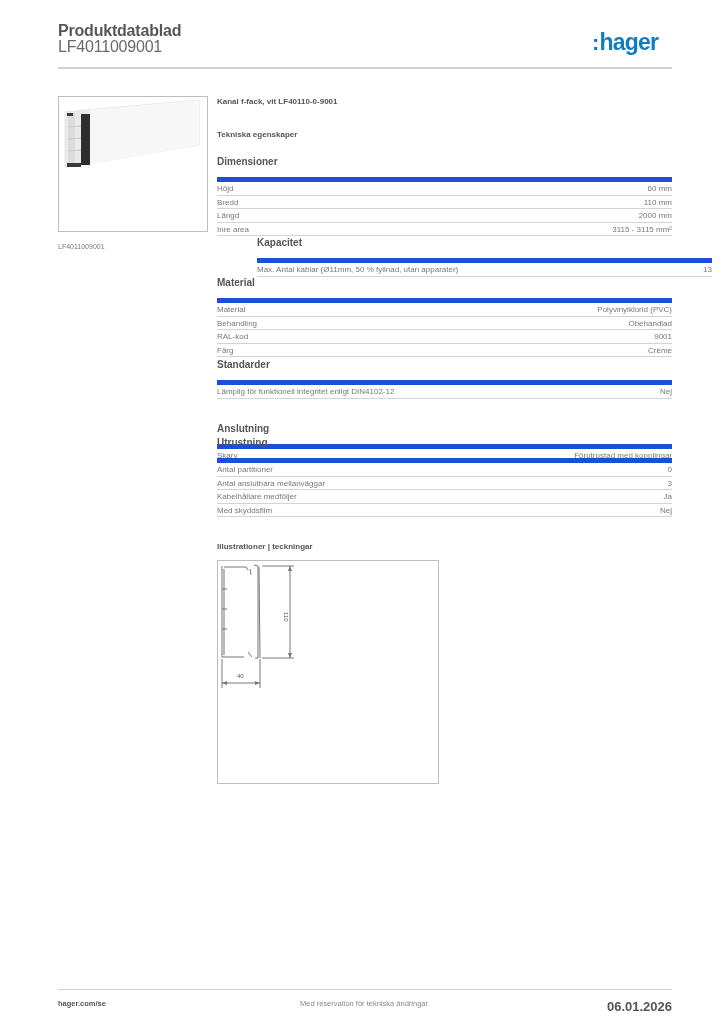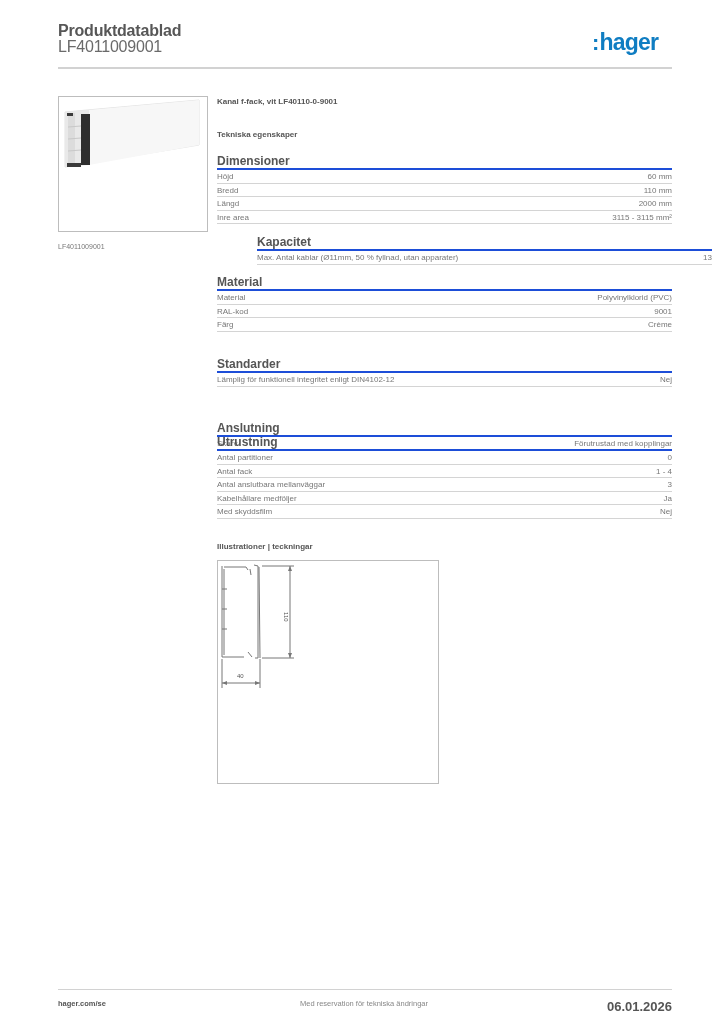"Dimensioner" .sec-title { border-bottom: 2px solid #1d4ed8 -> 5px solid #1d4ed8; font-size: 12px -> 10px; padding-bottom: 1px -> 10px }
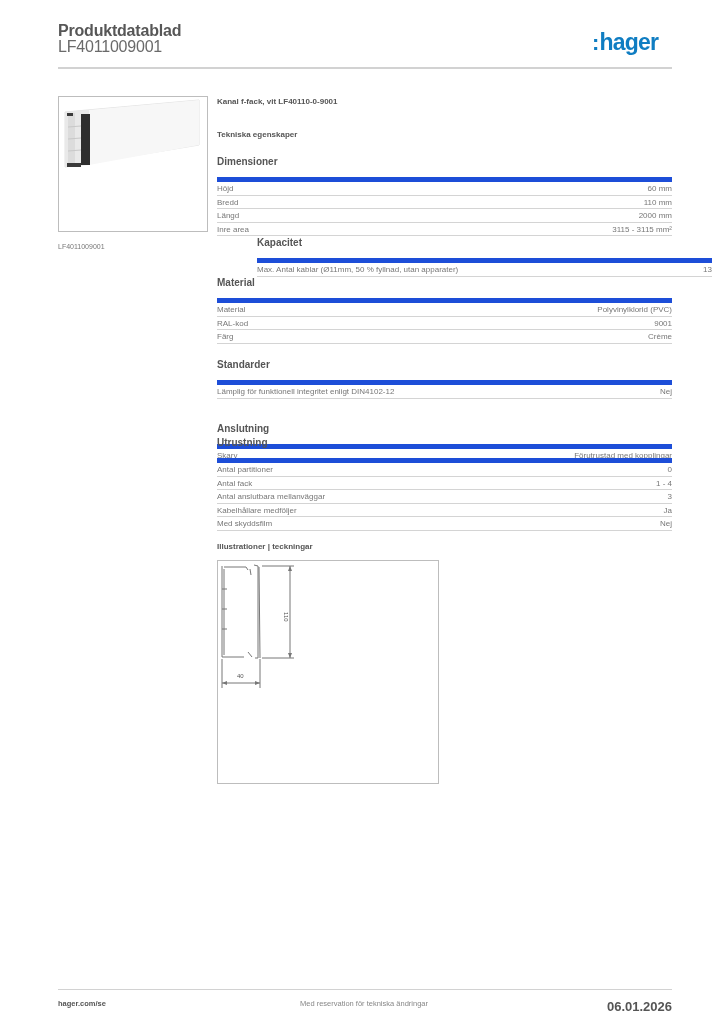"Behandling" div.row { html: none -> <div> <span>Behandling</span> <span>Obehandlad</span> </div> }
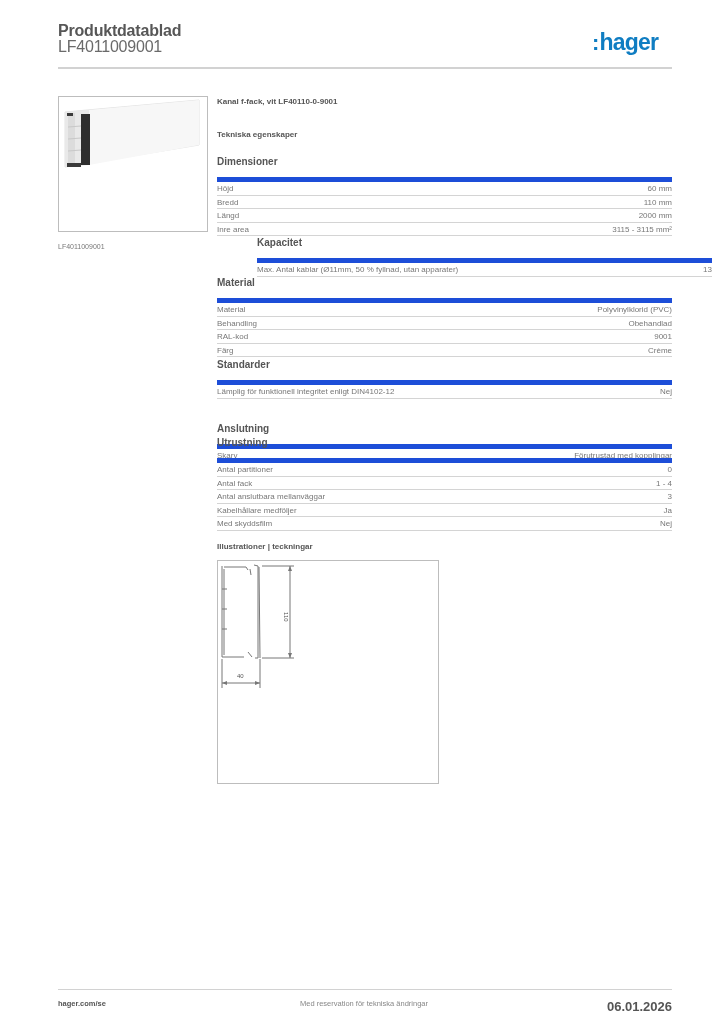"Antal fack" div.row { html: <div> <span>Antal fack</span> <span>1 - 4</span> </div> -> none }
